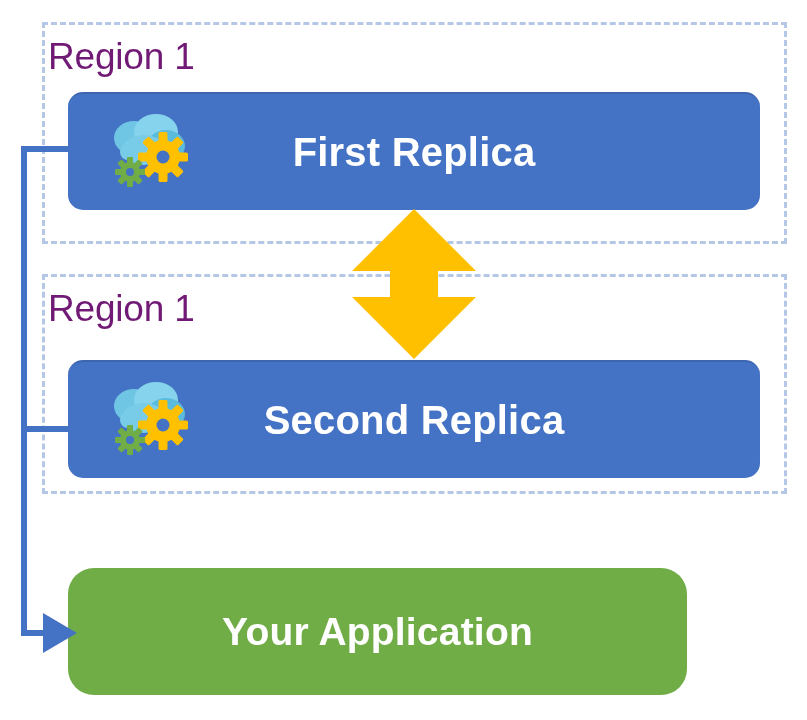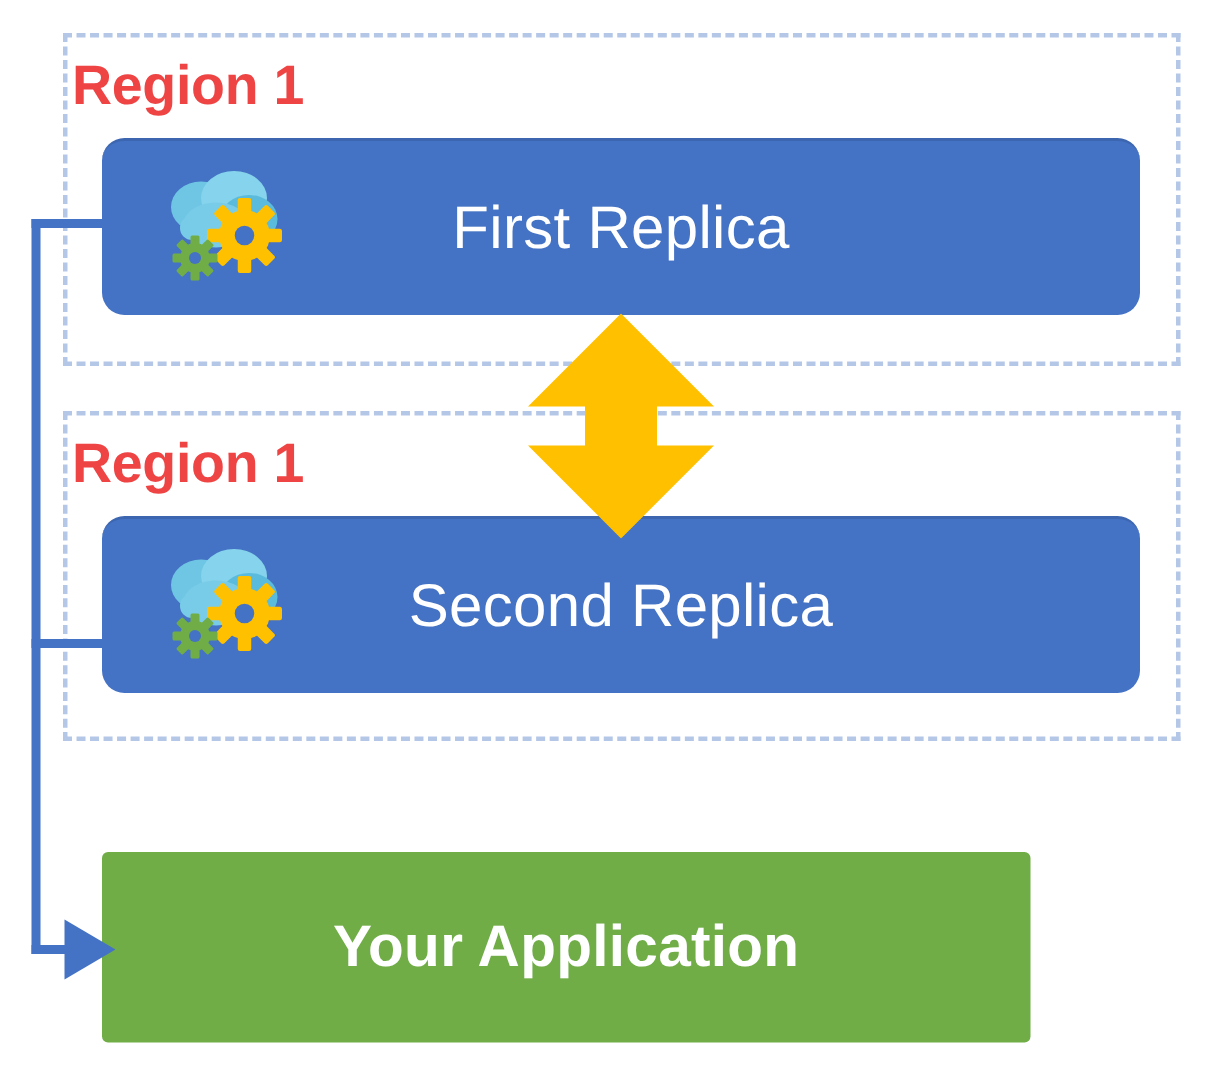"Region 1" .region-label { color: #ef4444 -> #701a75; font-weight: 700 -> 400 }
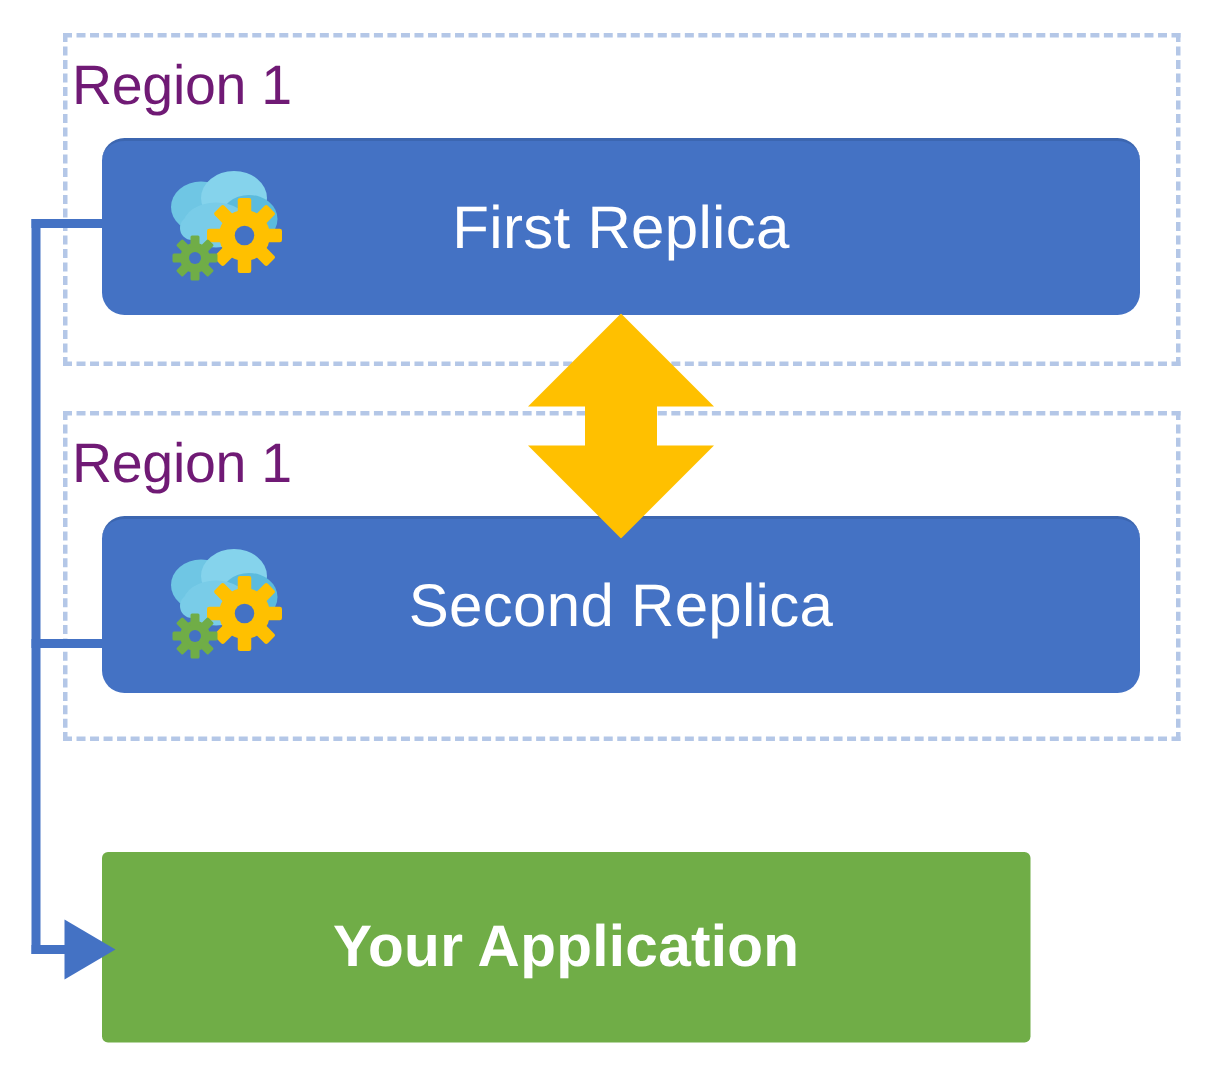"First Replica" .node-label { font-weight: 400 -> 700 }
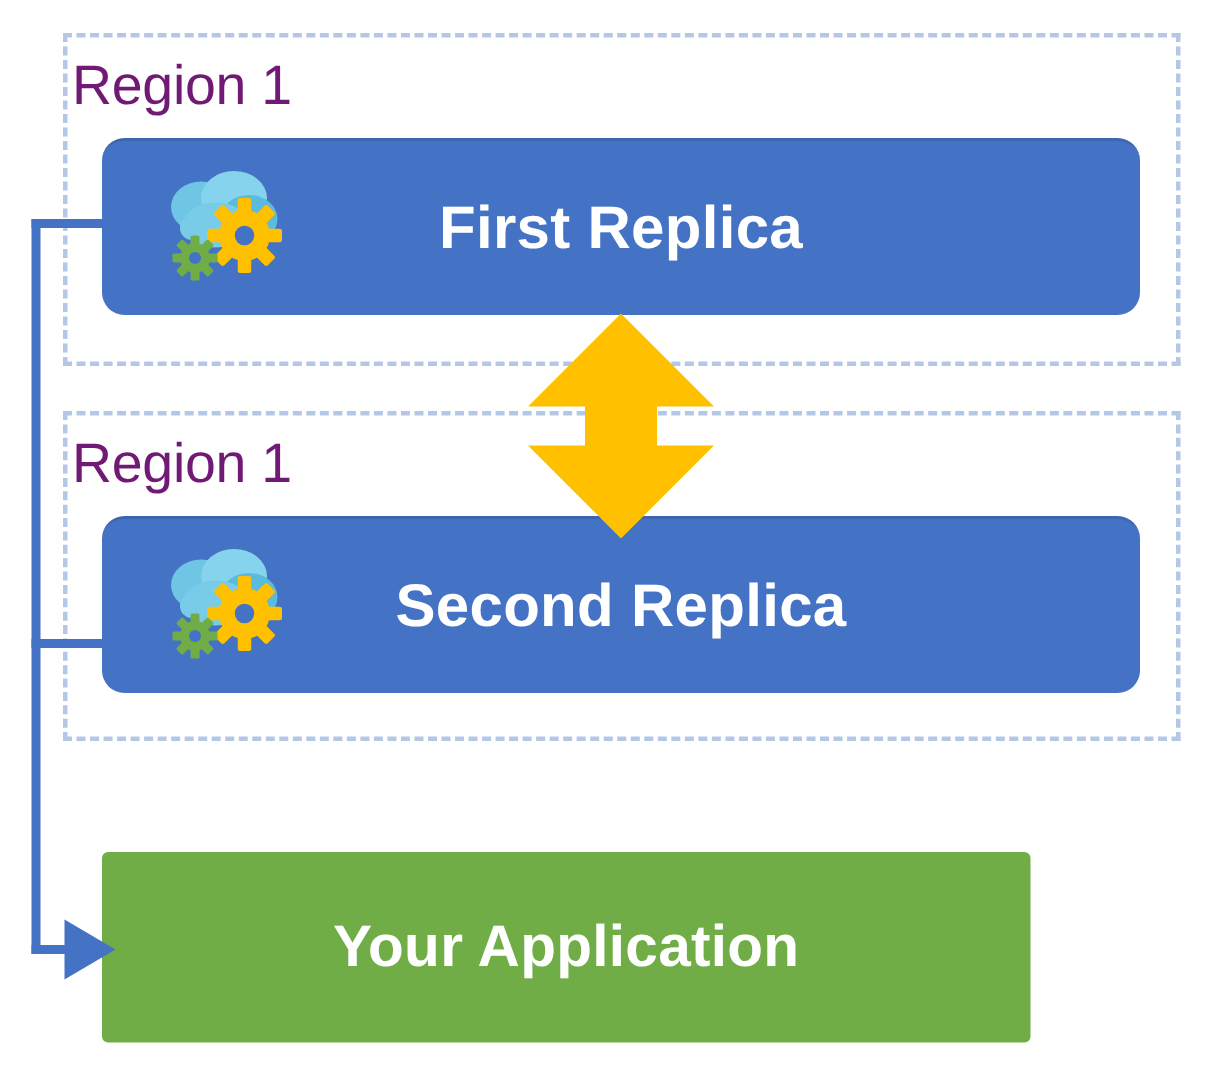"Second Replica" #second-replica { top: 344px -> 360px }
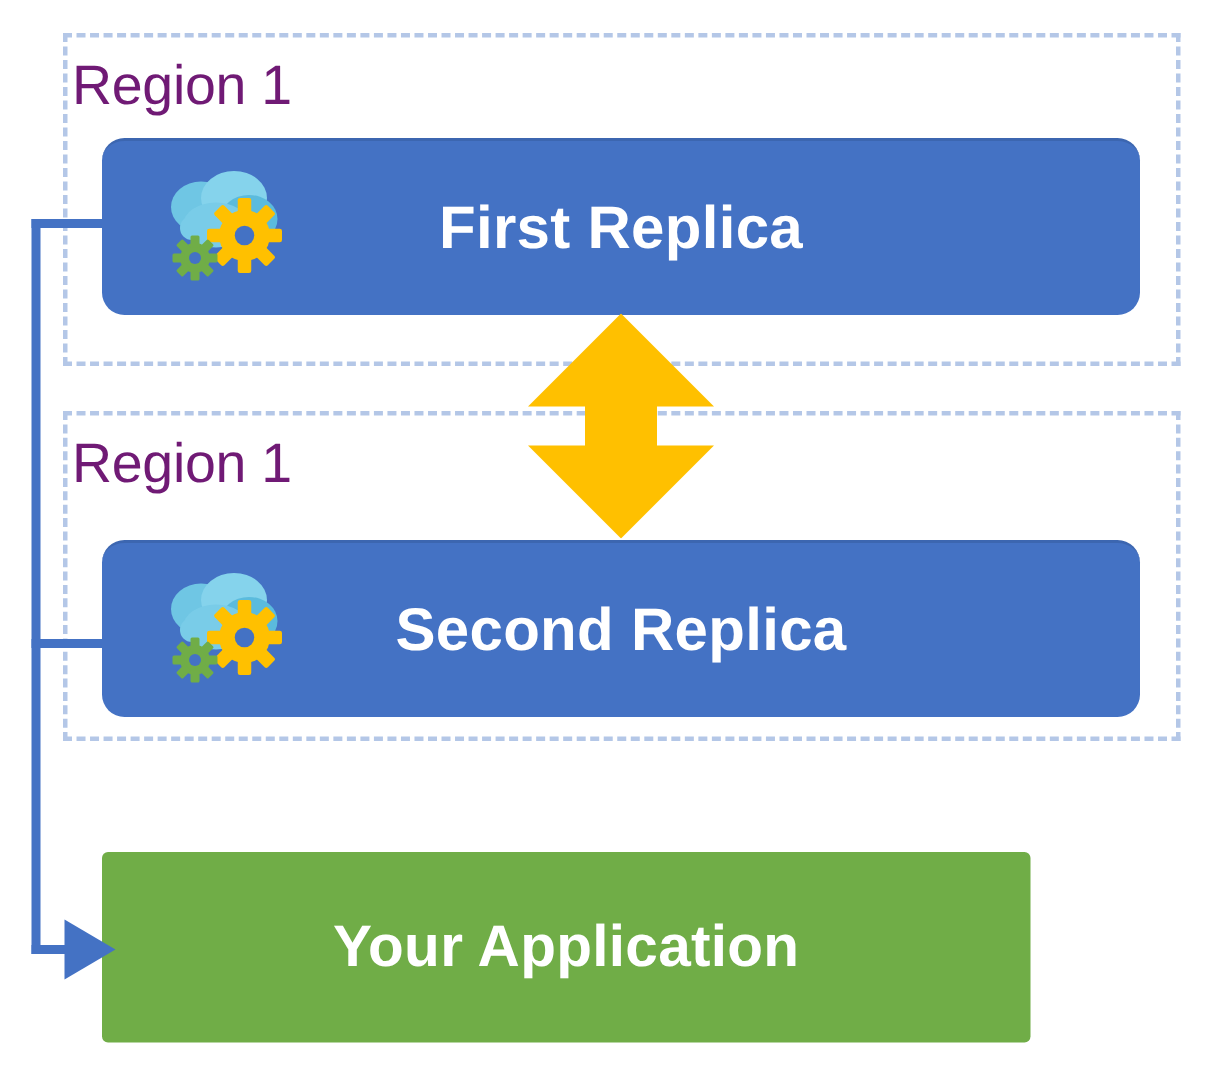"Your Application" .node.application { border-radius: 4px -> 26px }
